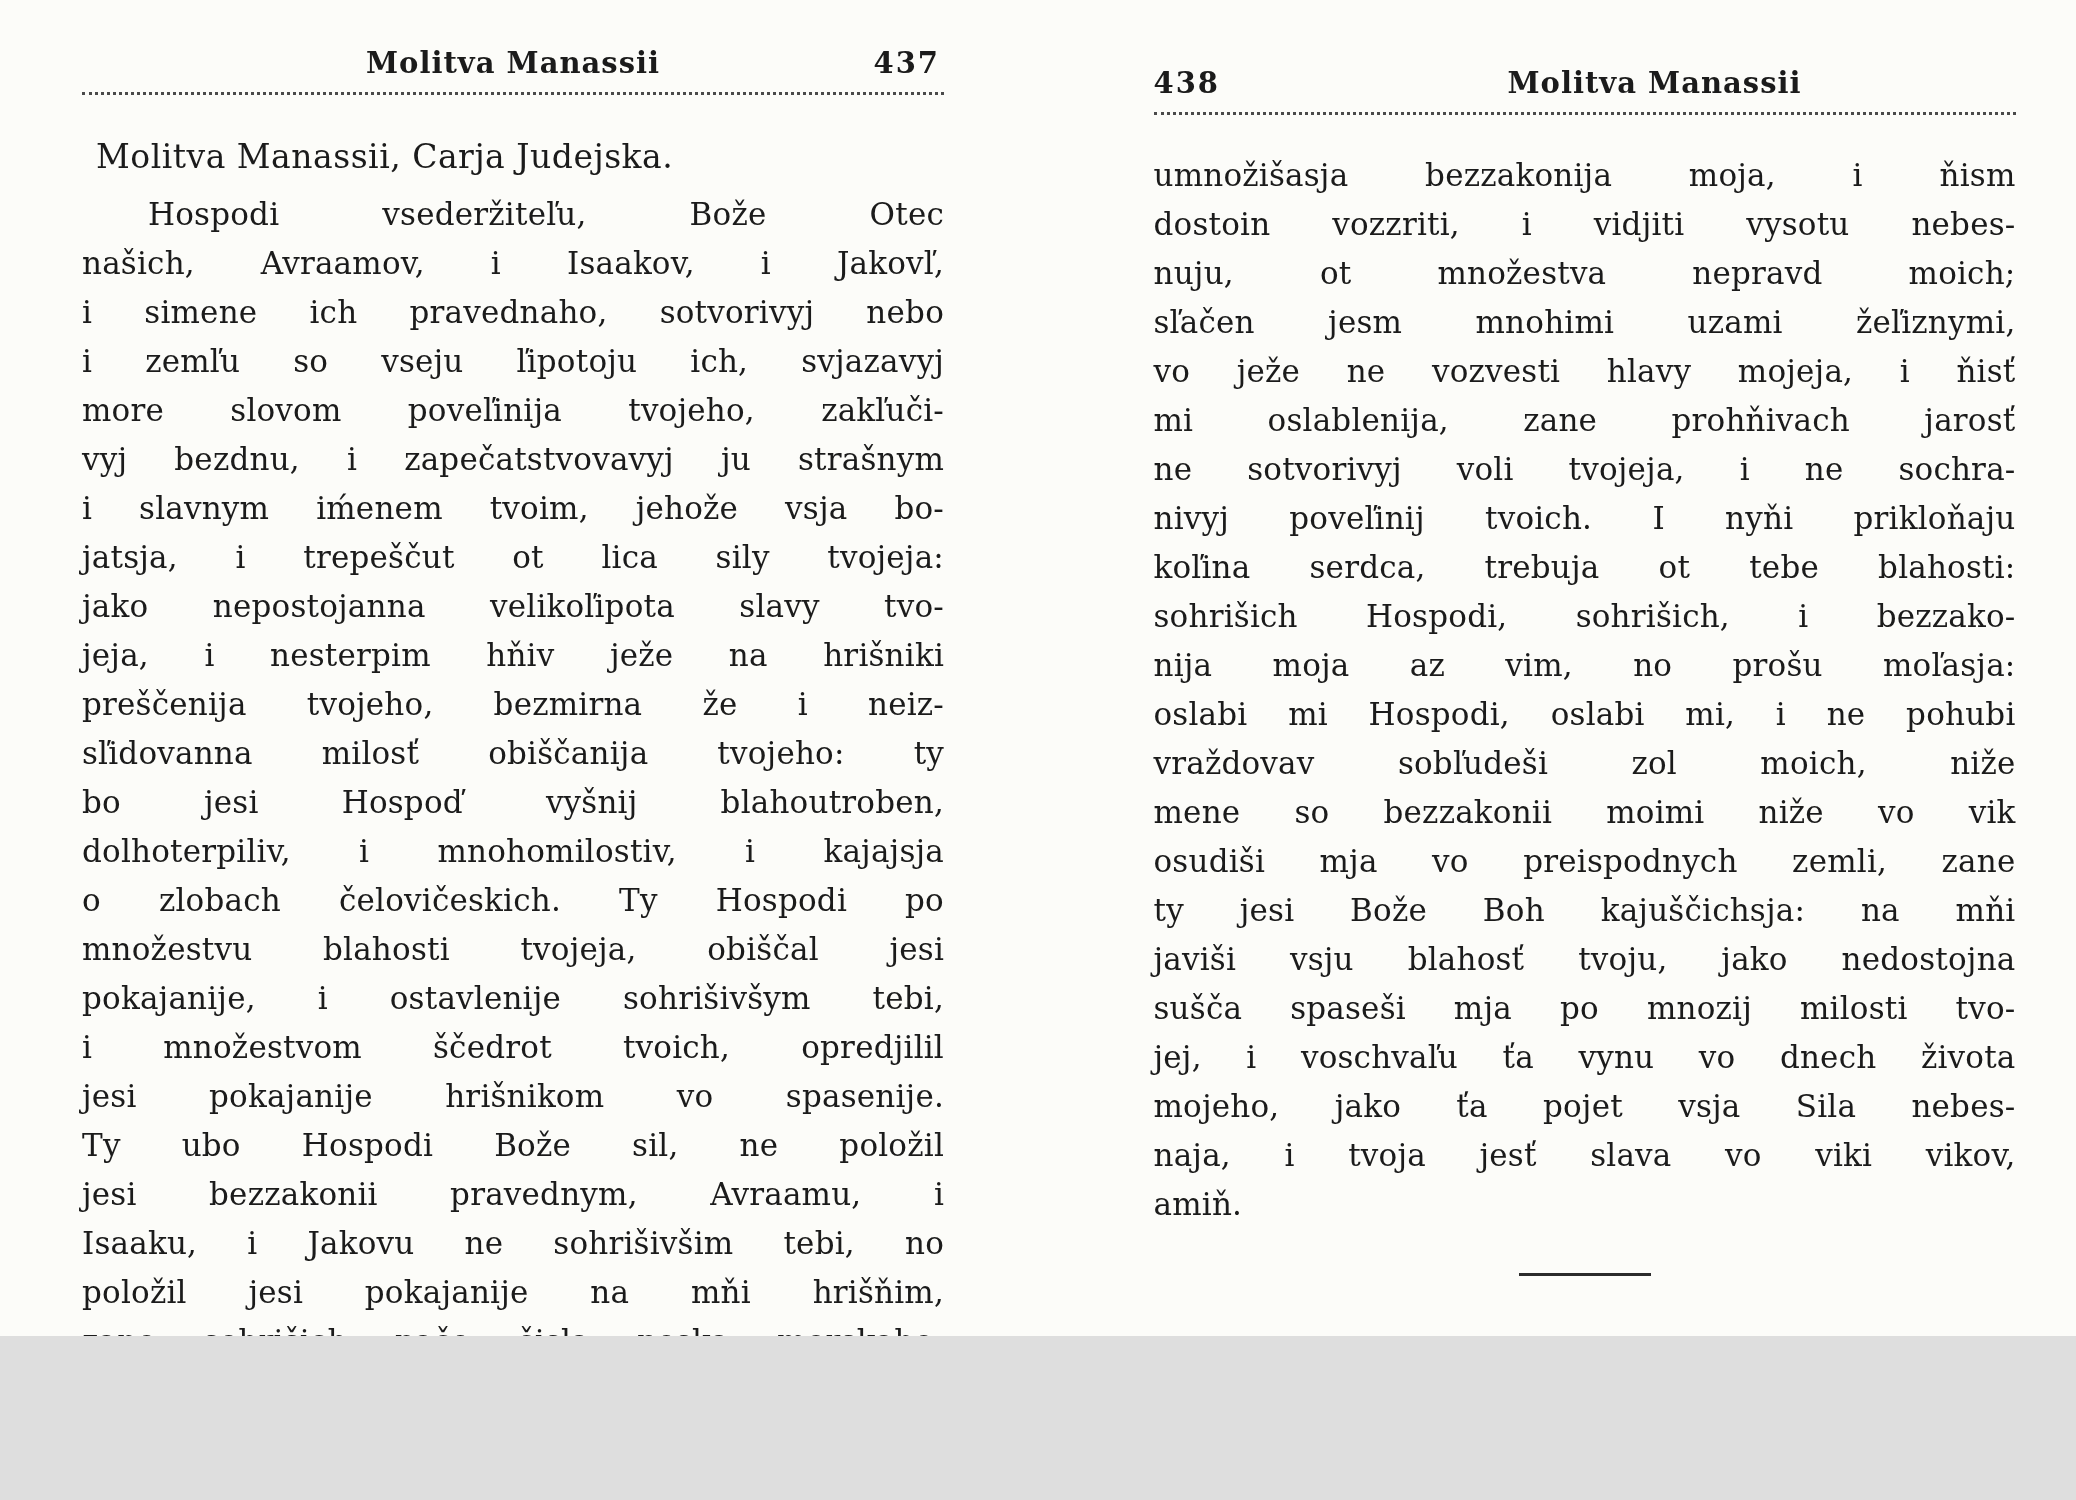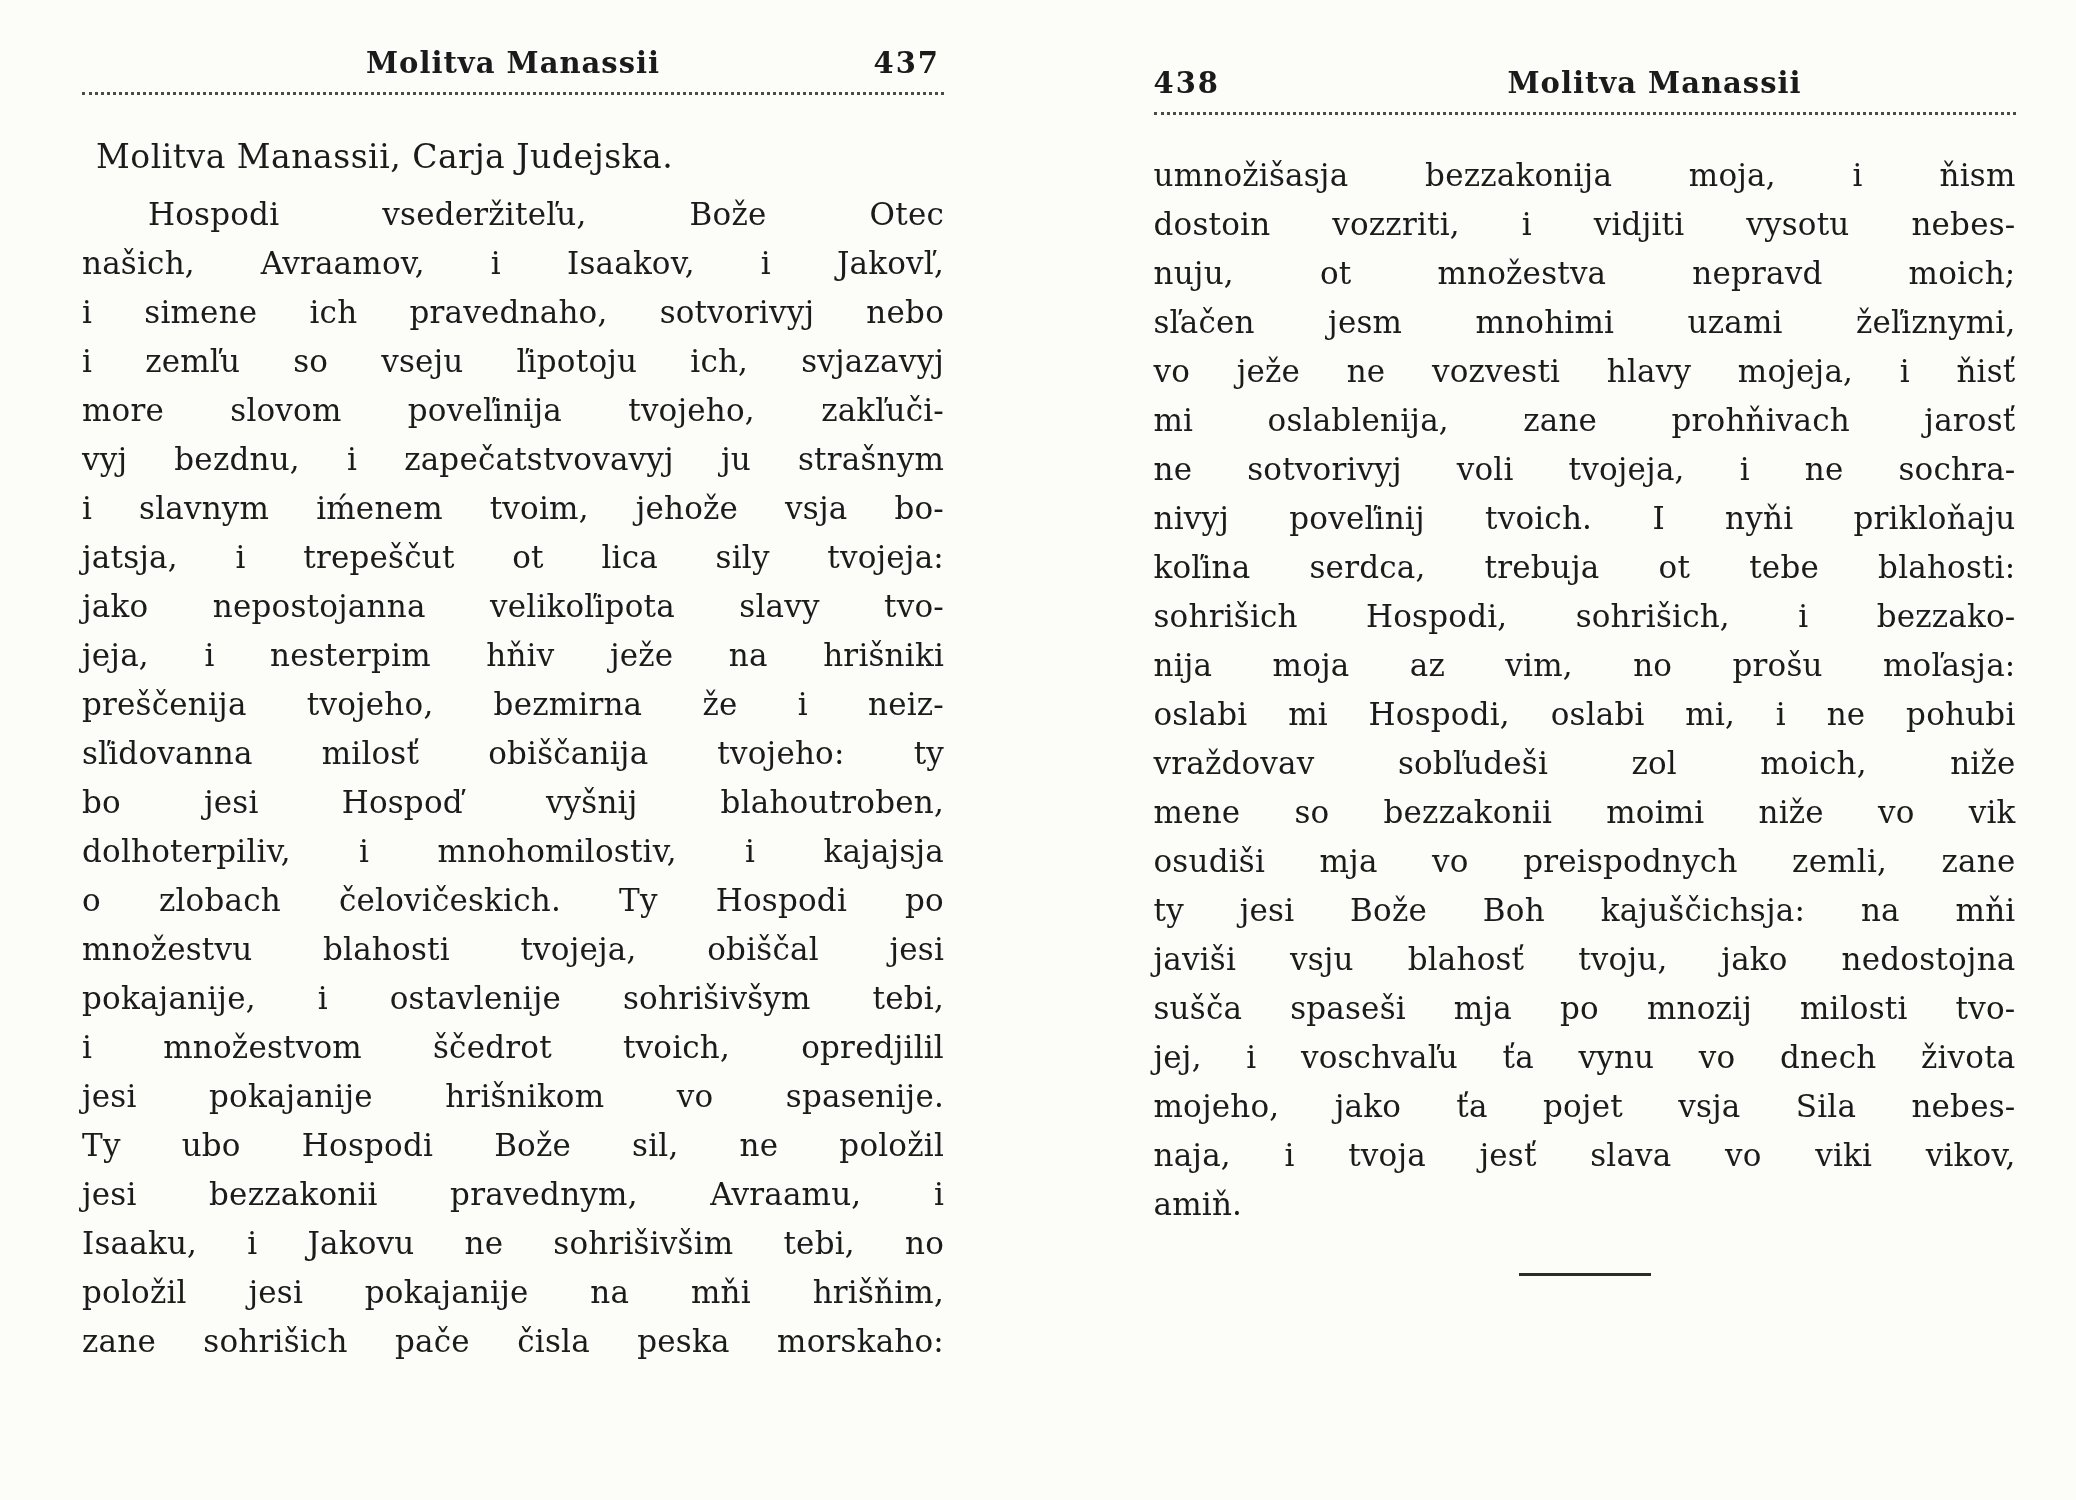"Molitva Manassii" .spread { height: 1500px -> 1336px }
